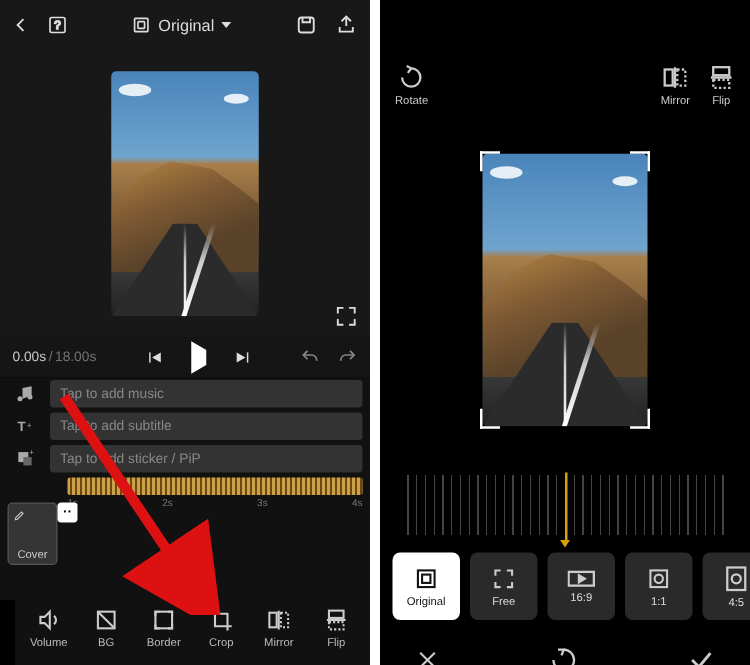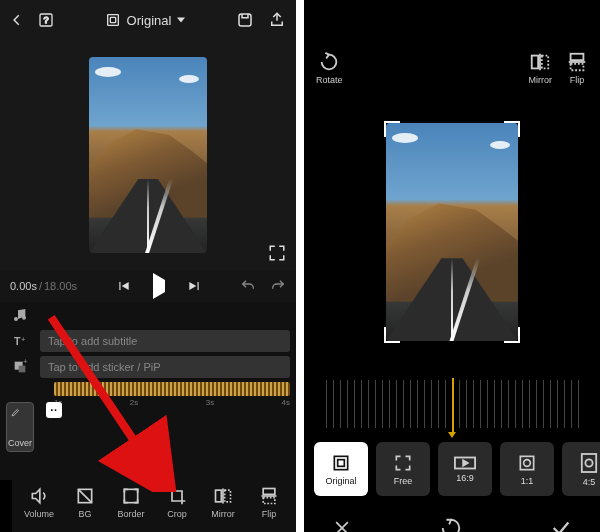"Tap to add music" div.track-placeholder { html: none -> <div>Tap to add music</div> }
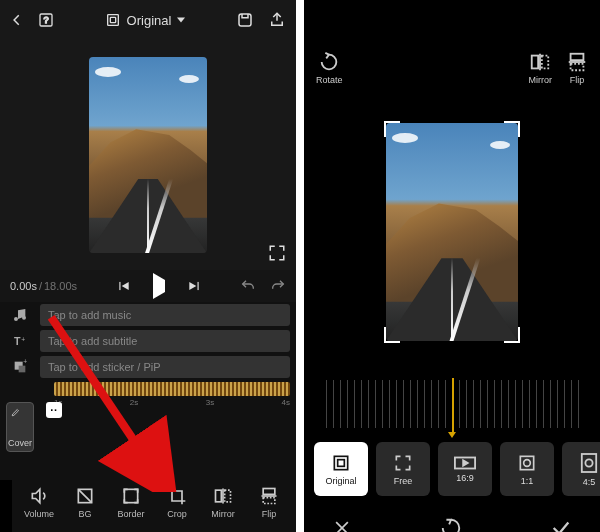"Cover" .cover-box { width: 28px -> 40px }
